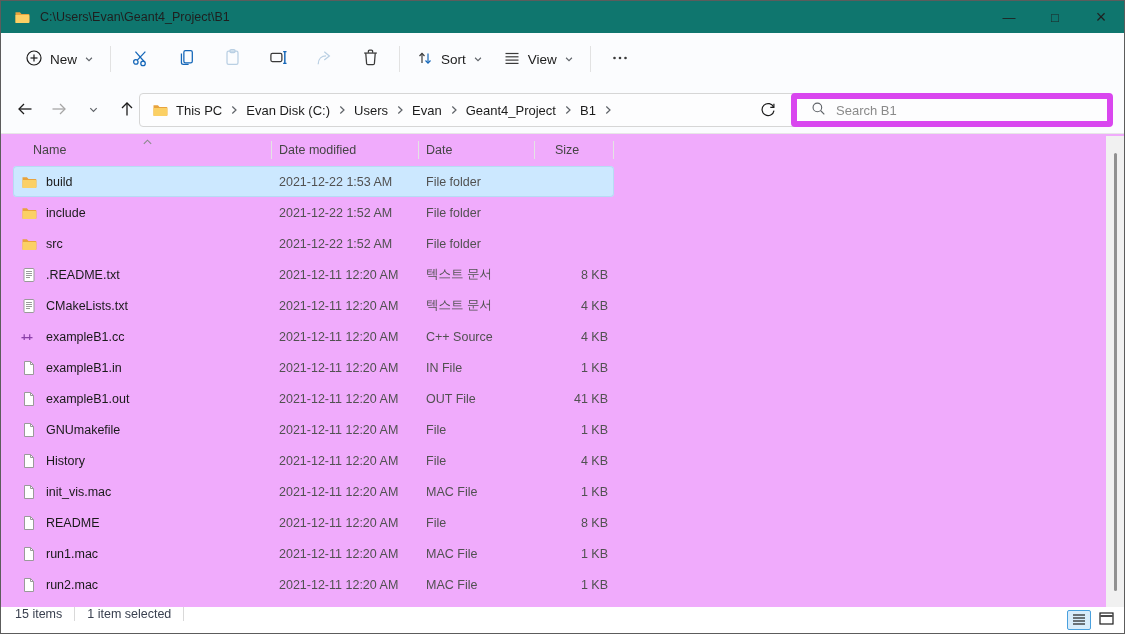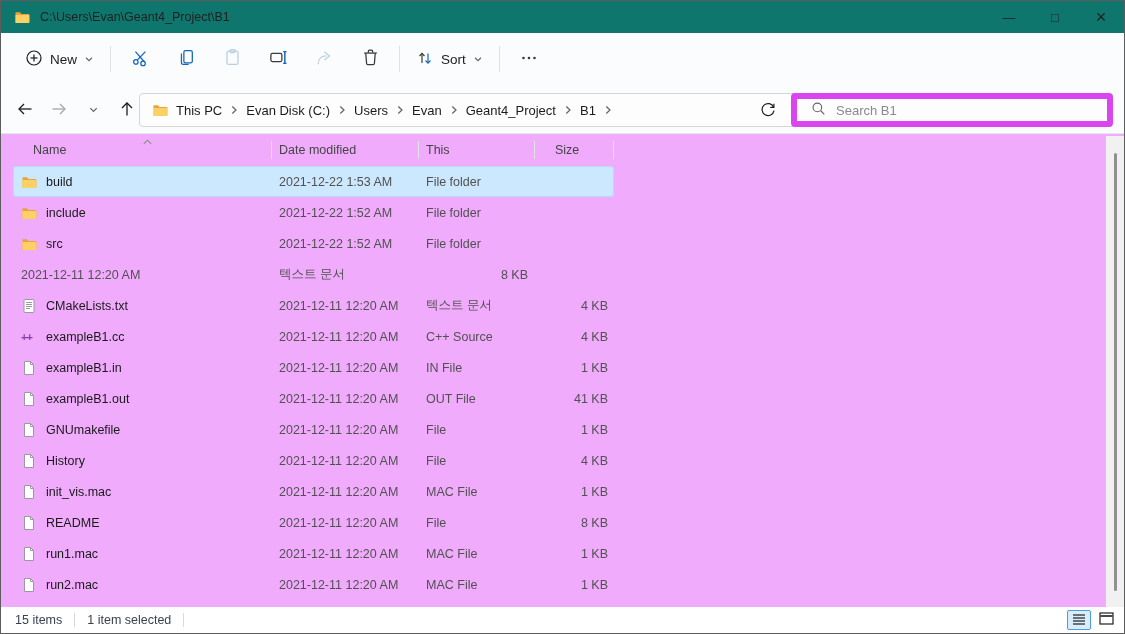"View" div.tb-btn { html: none -> <div> <span><svg> <line></line> <line></line> <line></line> <line></line> </svg></span> <span>View</span> <span> <svg> <path></path> </svg> </span> </div> }
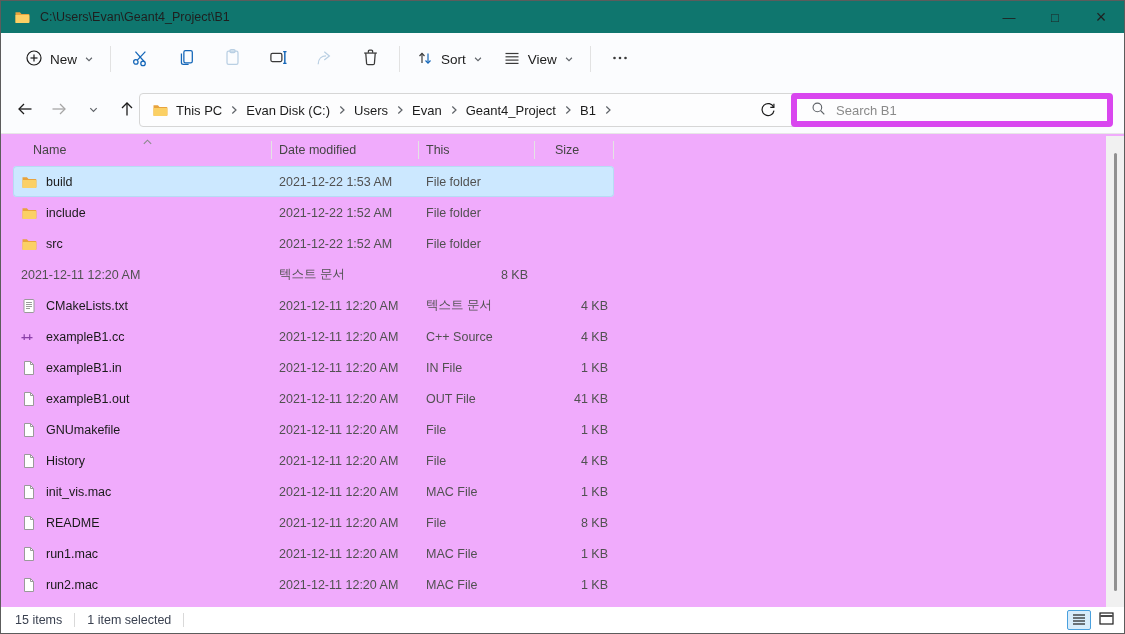"This" div.hcell { text: This -> Date }
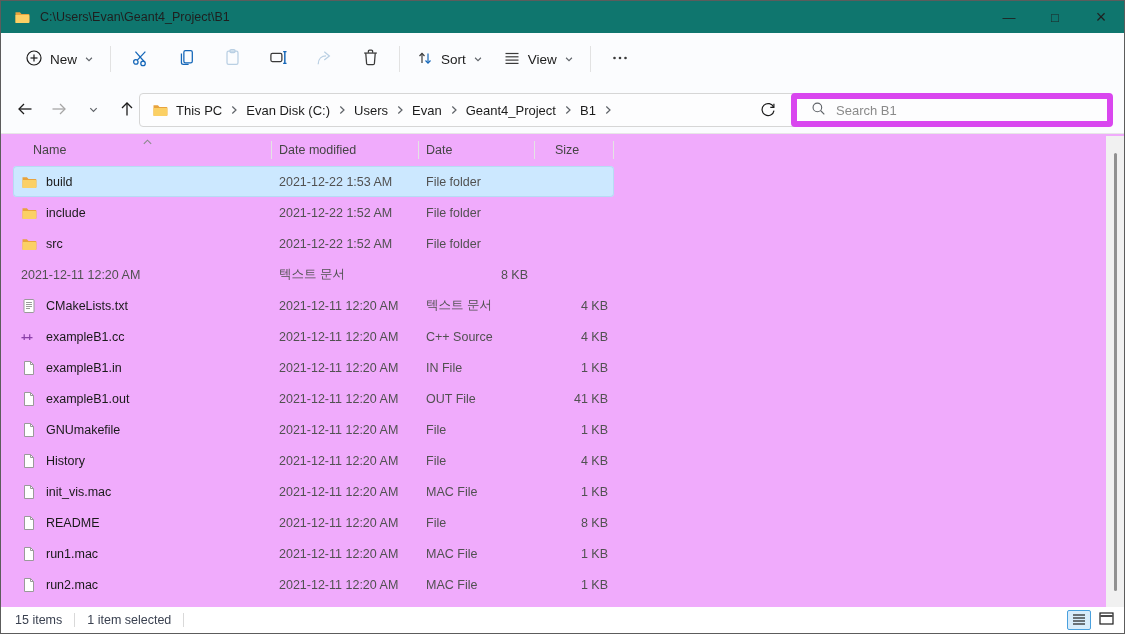".README.txt" div.c-name { html: none -> <div> <span> <svg> <rect></rect> <line></line> <line></line> <line></line> <line></line> </svg> </span> <span>.README.txt</span> </div> }
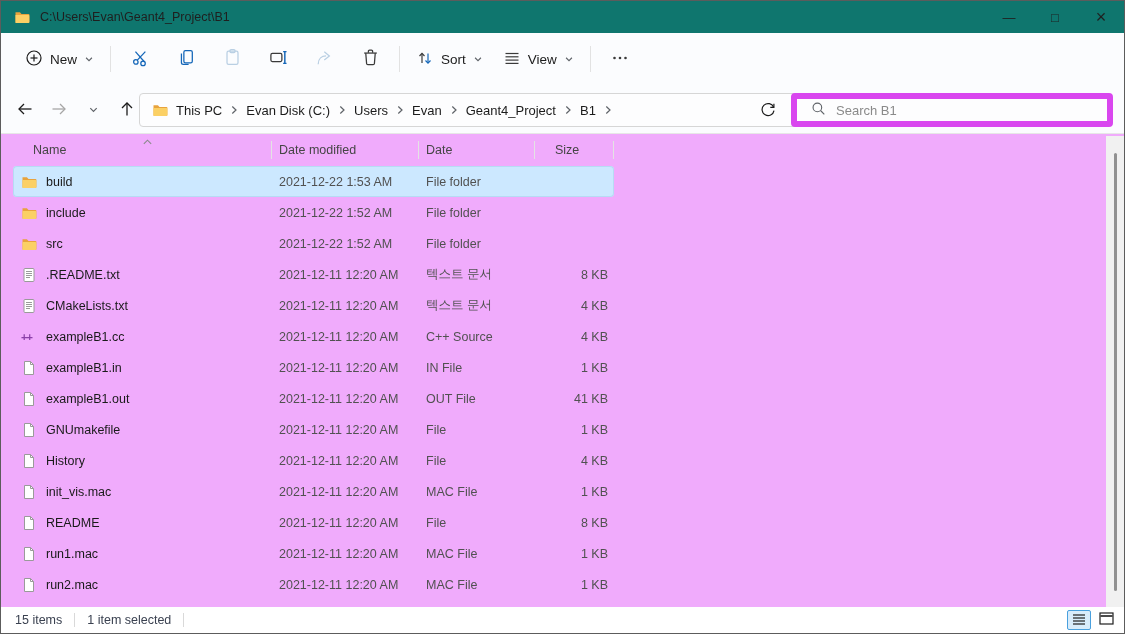"15 items" .statusbar { align-items: center -> flex-start }
